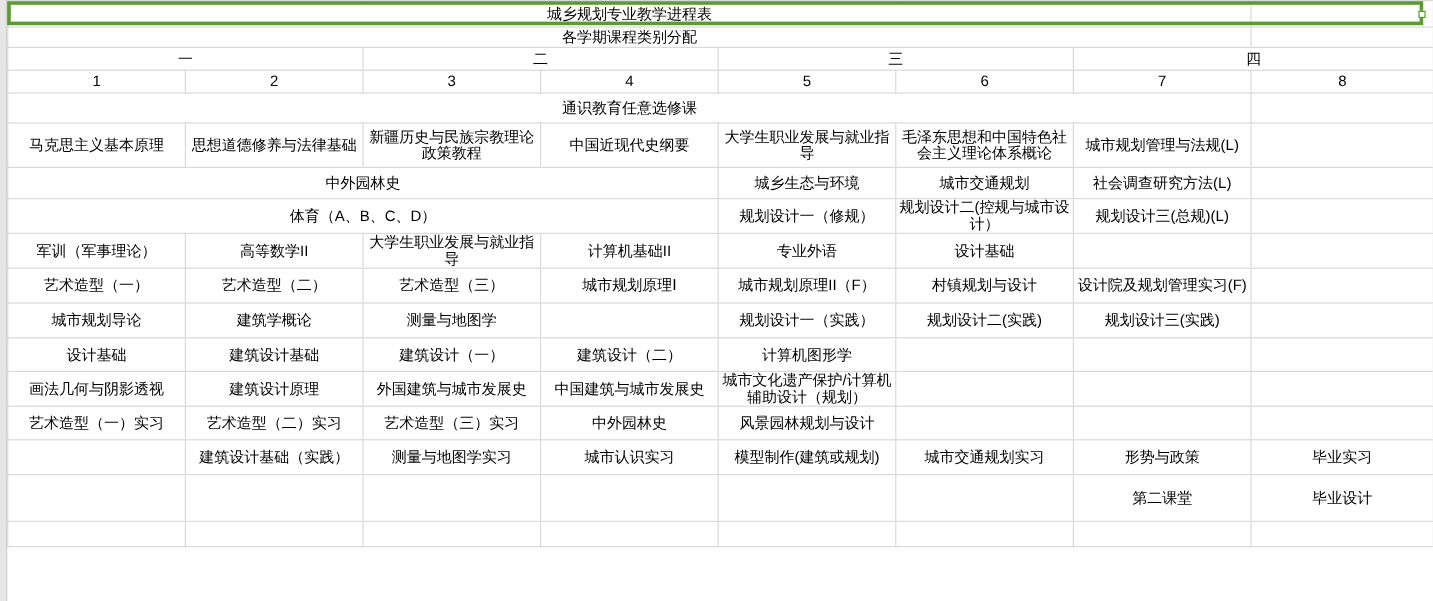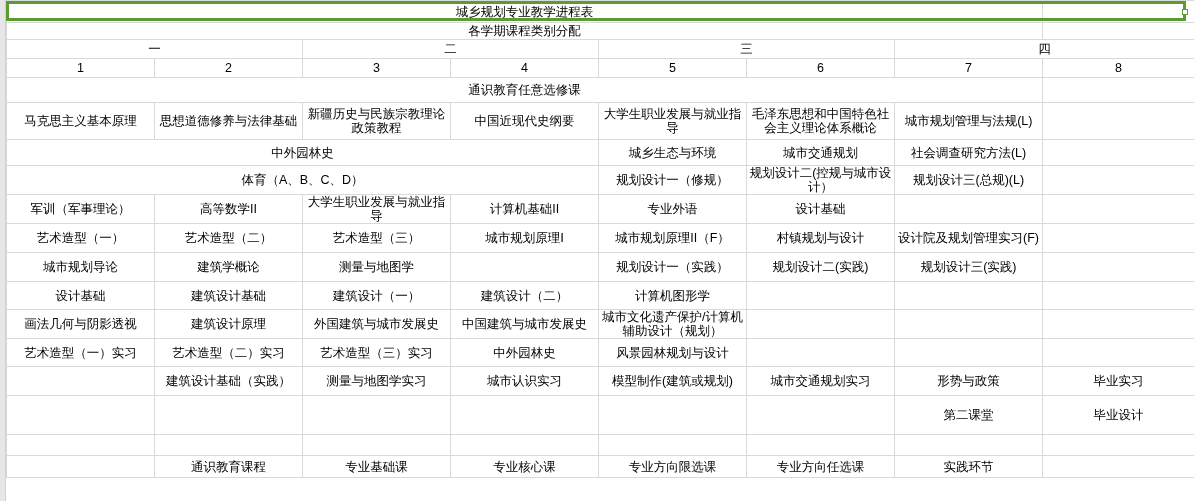"通识教育课程" tr { html: <tr> <td></td> <td>通识教育课程</td> <td>专业基础课</td> <td>专业核心课</td> <td>专业方向限选课</td> <td>专业方向任选课</td> <td>实践环节</td> <td></td> </tr> -> none }
